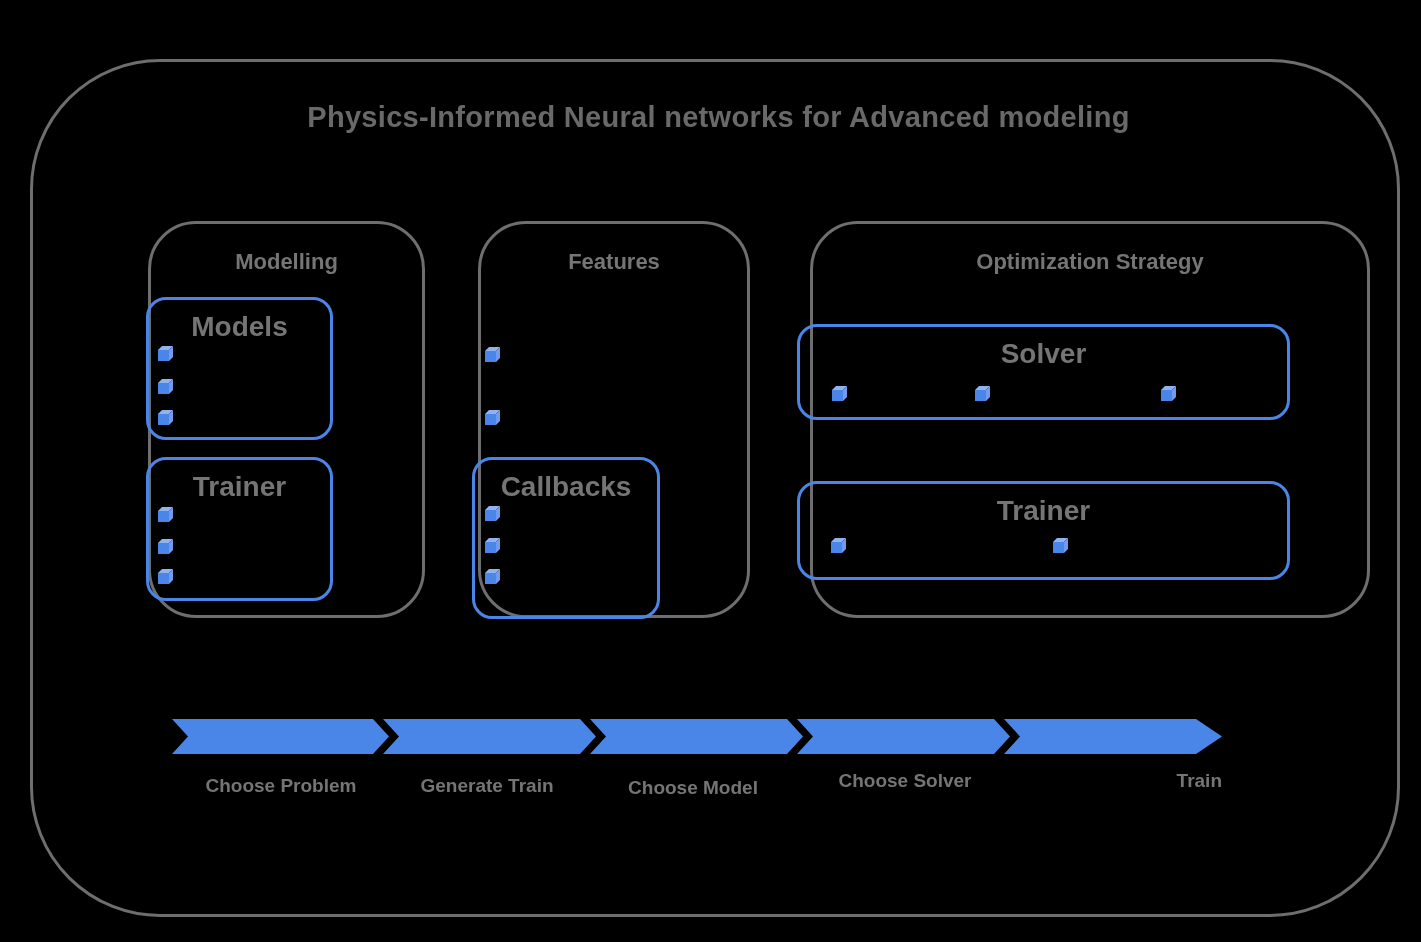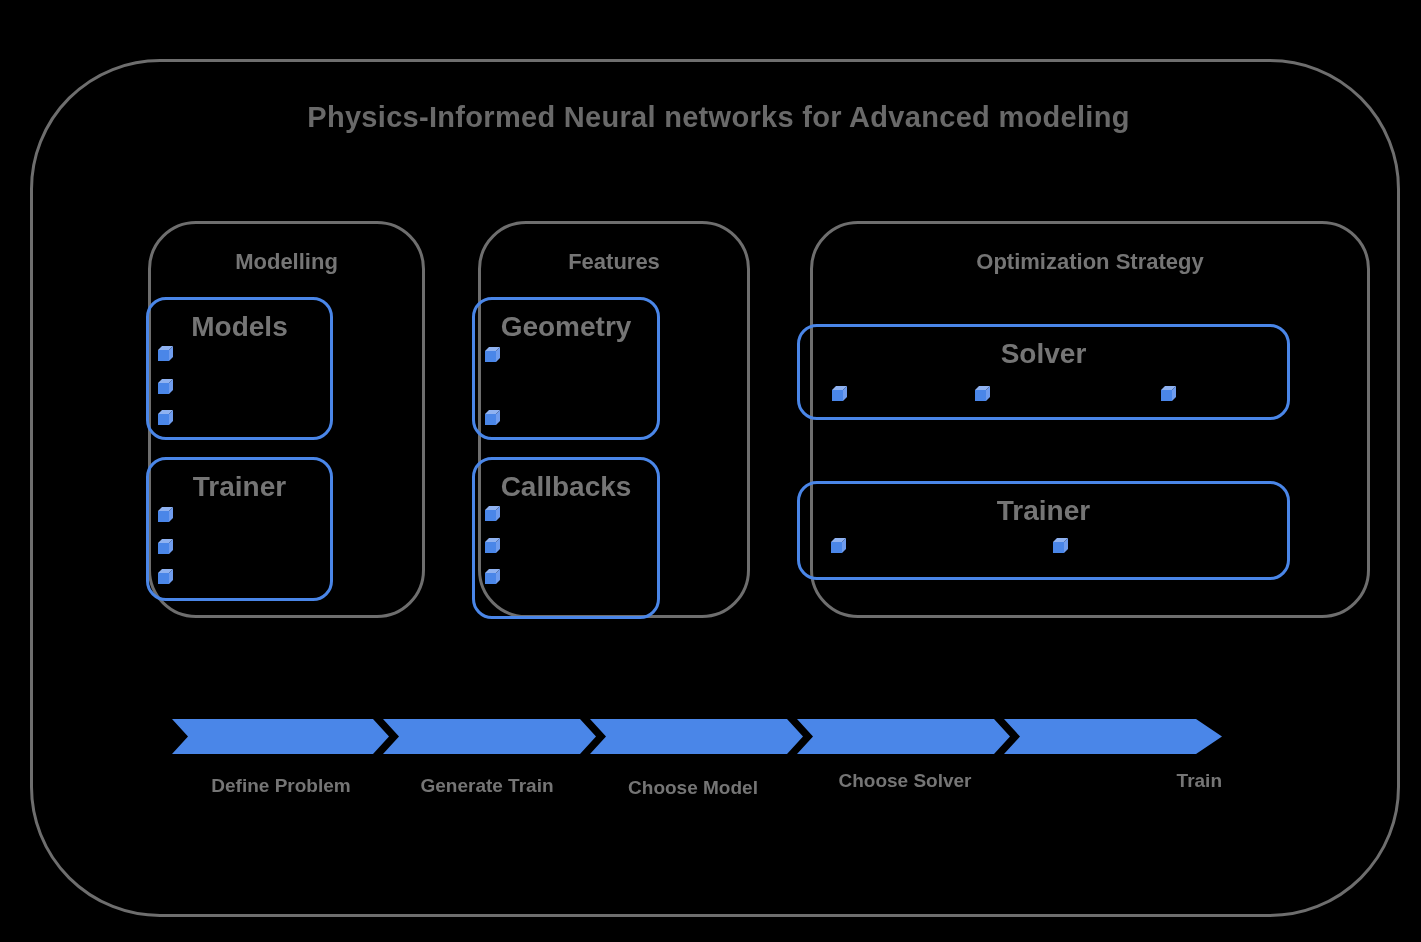"Geometry" div.group-box { html: <div> <div>Geometry</div> </div> -> none }
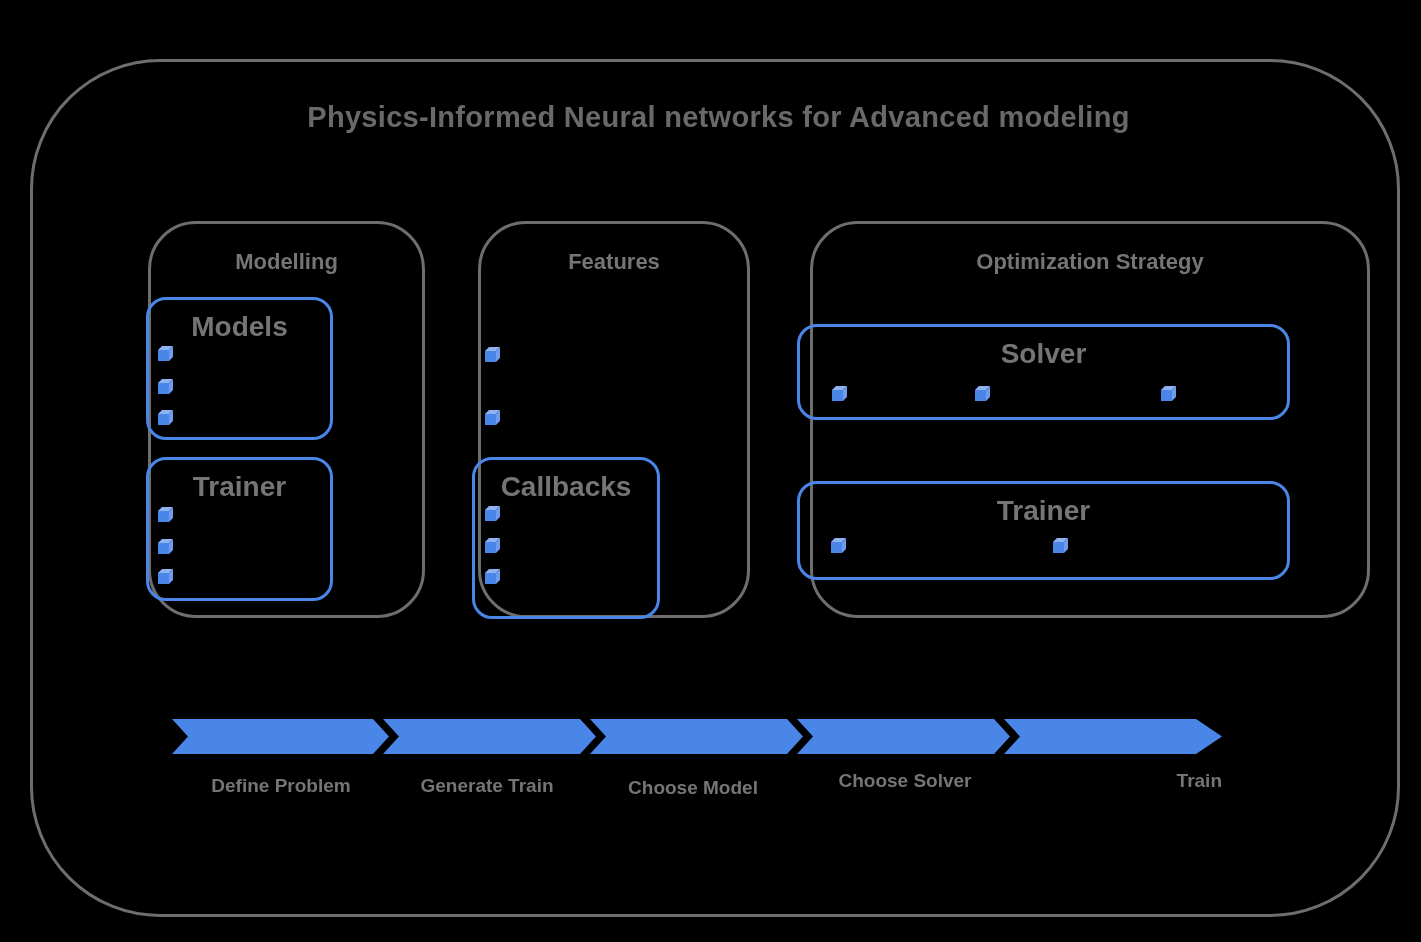"Define Problem" div.flow-label { text: Define -> Choose }
